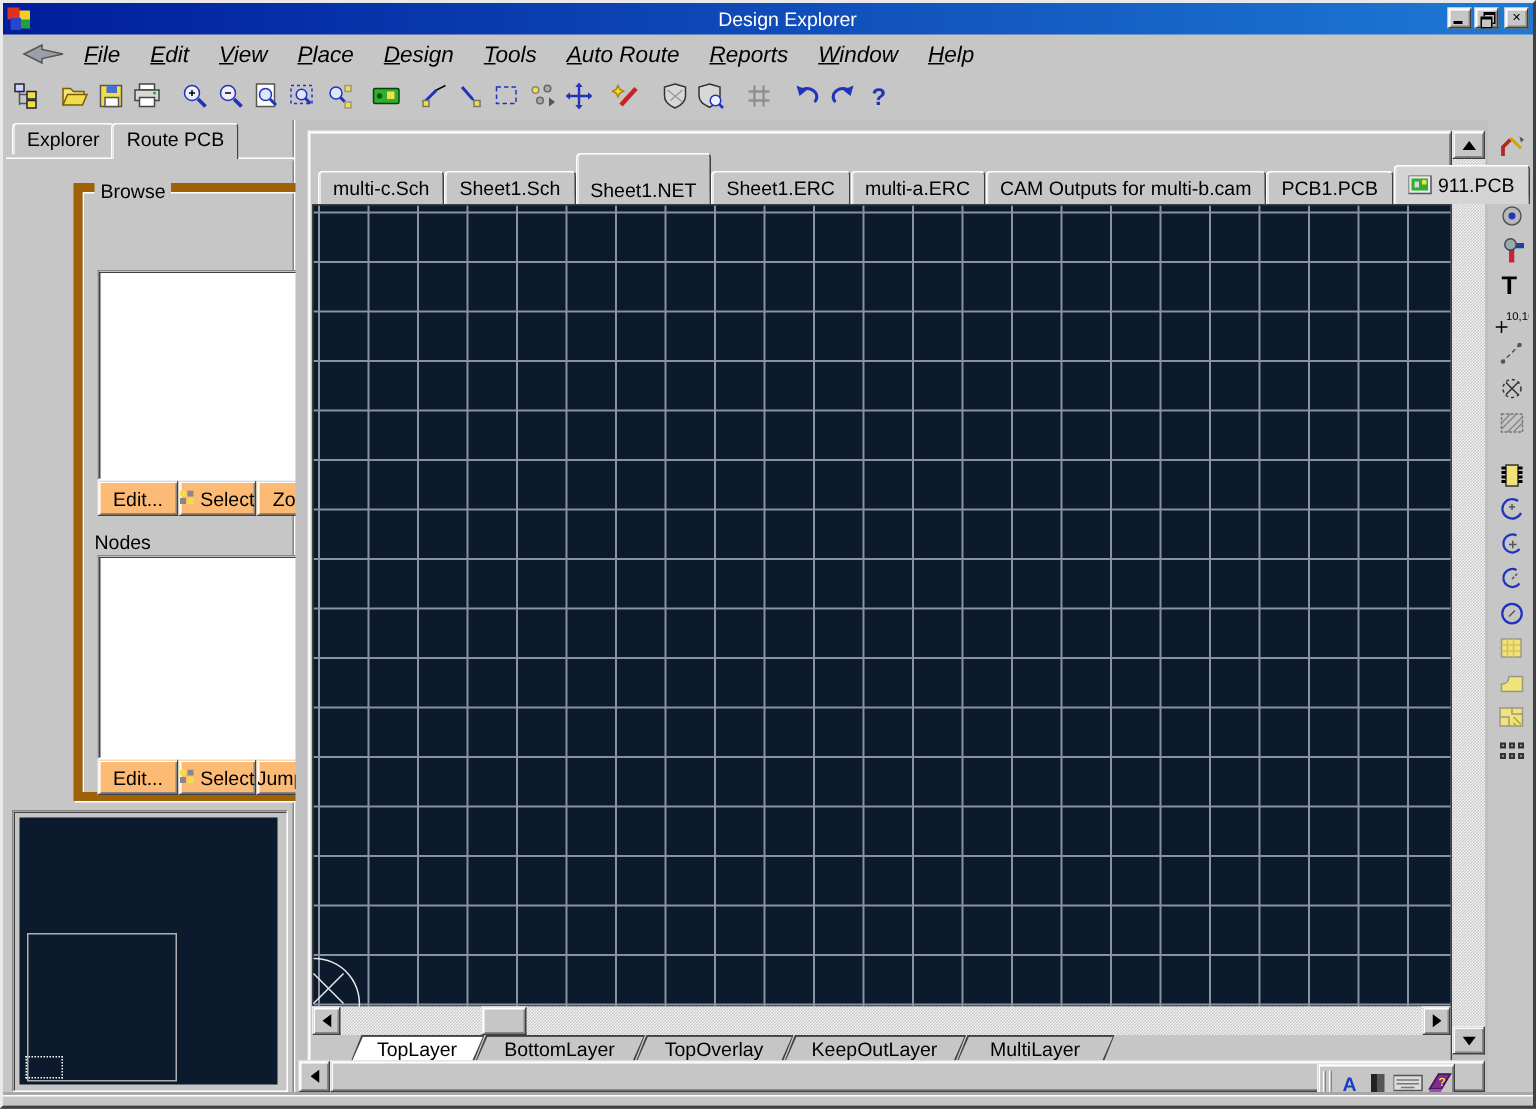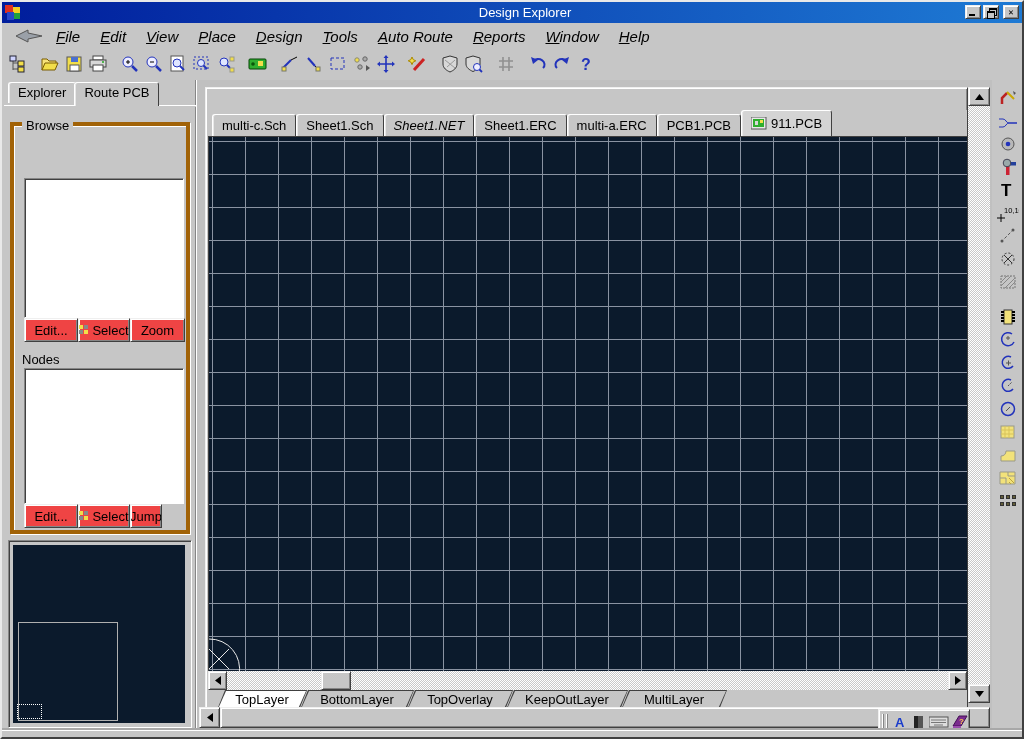"Browse" .groupbox { border: 4px solid #a16207 -> 6px solid #a16207; margin-left: none -> 39px }
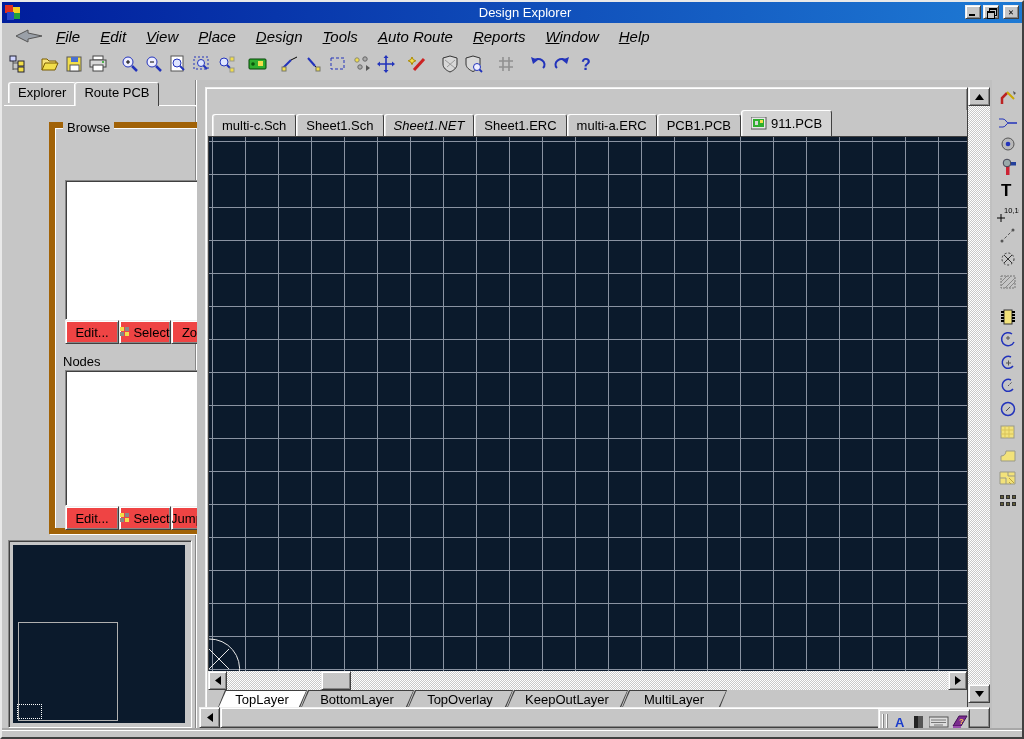"Sheet1.NET" div.tab { align-items: center -> flex-end; font-style: italic -> none; height: 22px -> 34px }
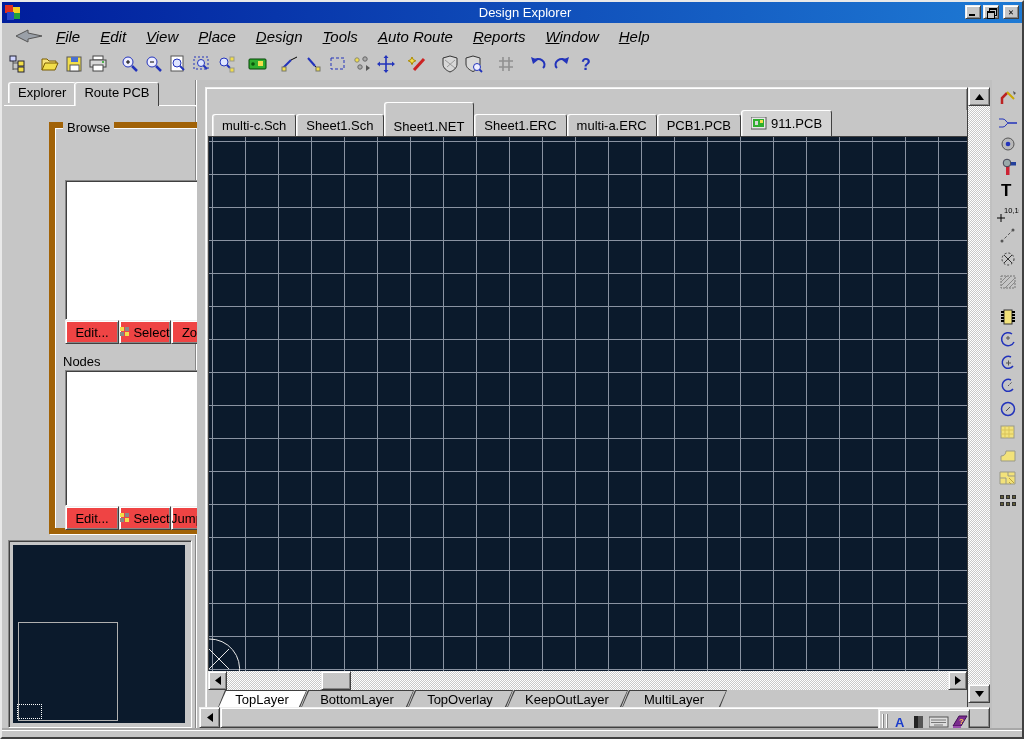"CAM Outputs for multi-b.cam" div.tab { html: none -> <div> <span>CAM Outputs for multi-b.cam</span> </div> }
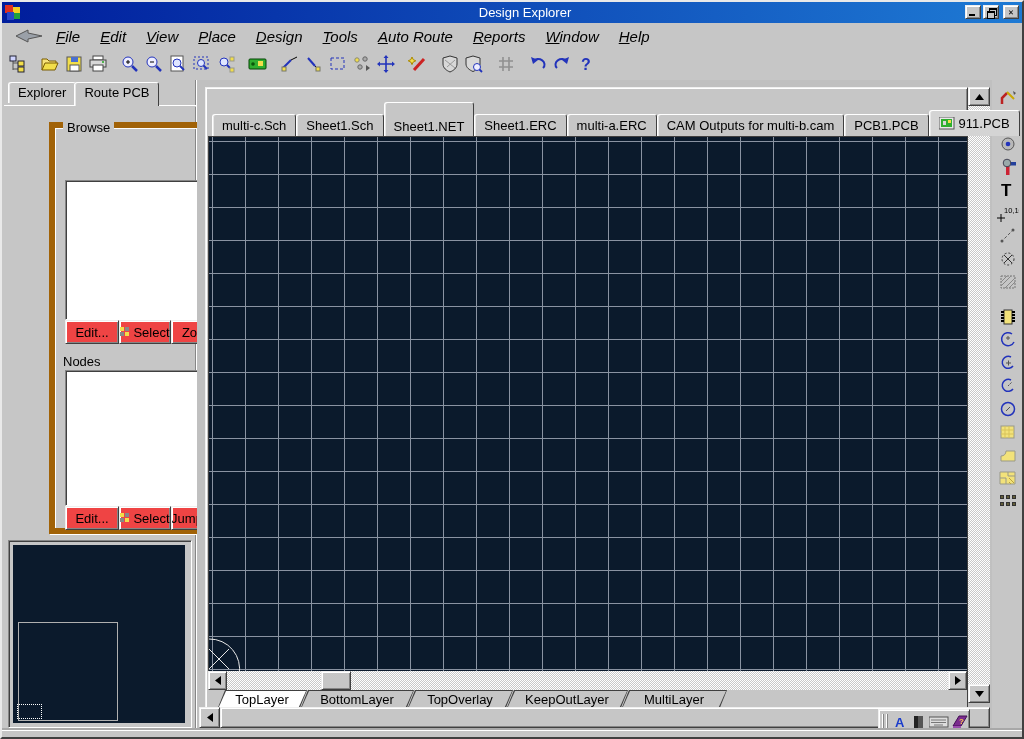"Edit..." .btn { background: #ef4444 -> #fdba74 }
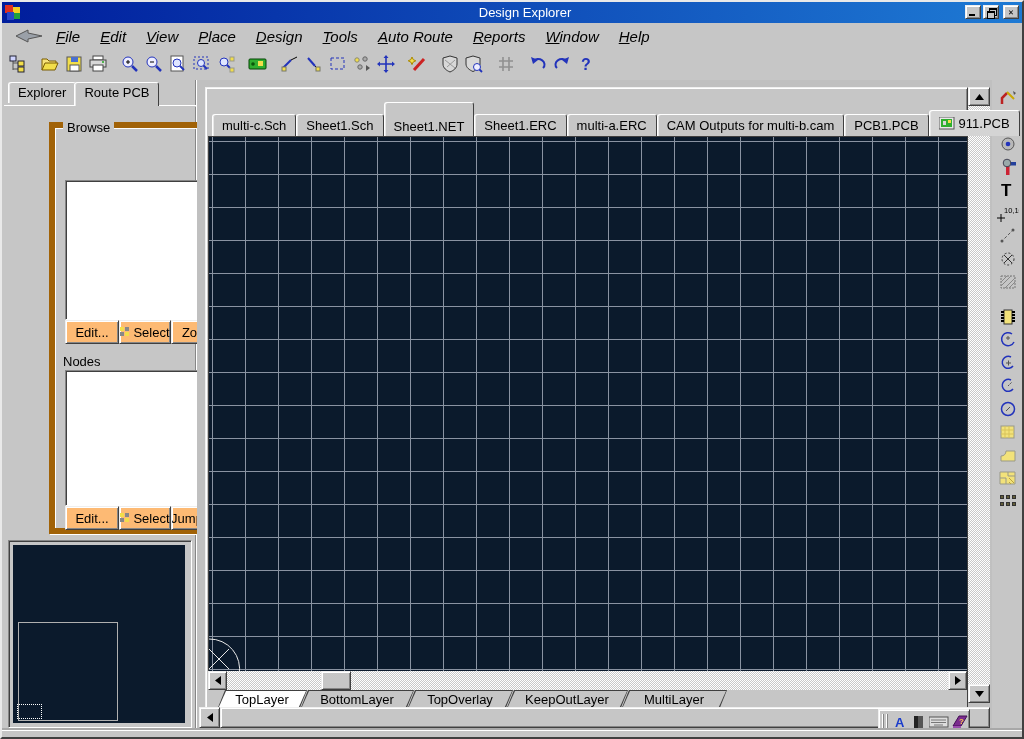"TopLayer" div.abs { padding-left: 16px -> 32px }
